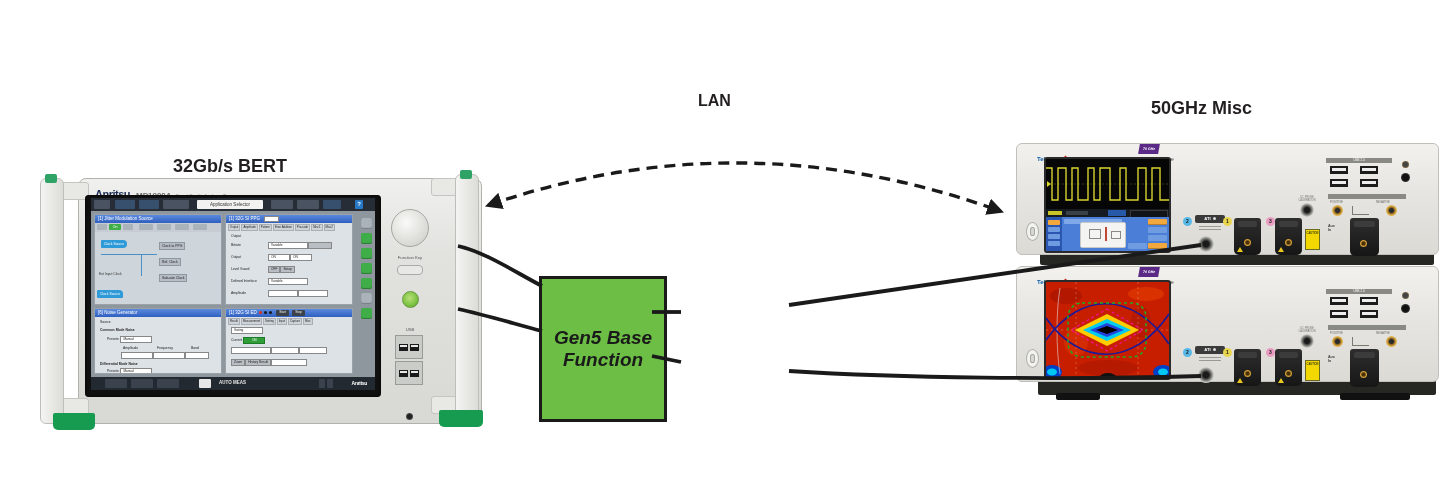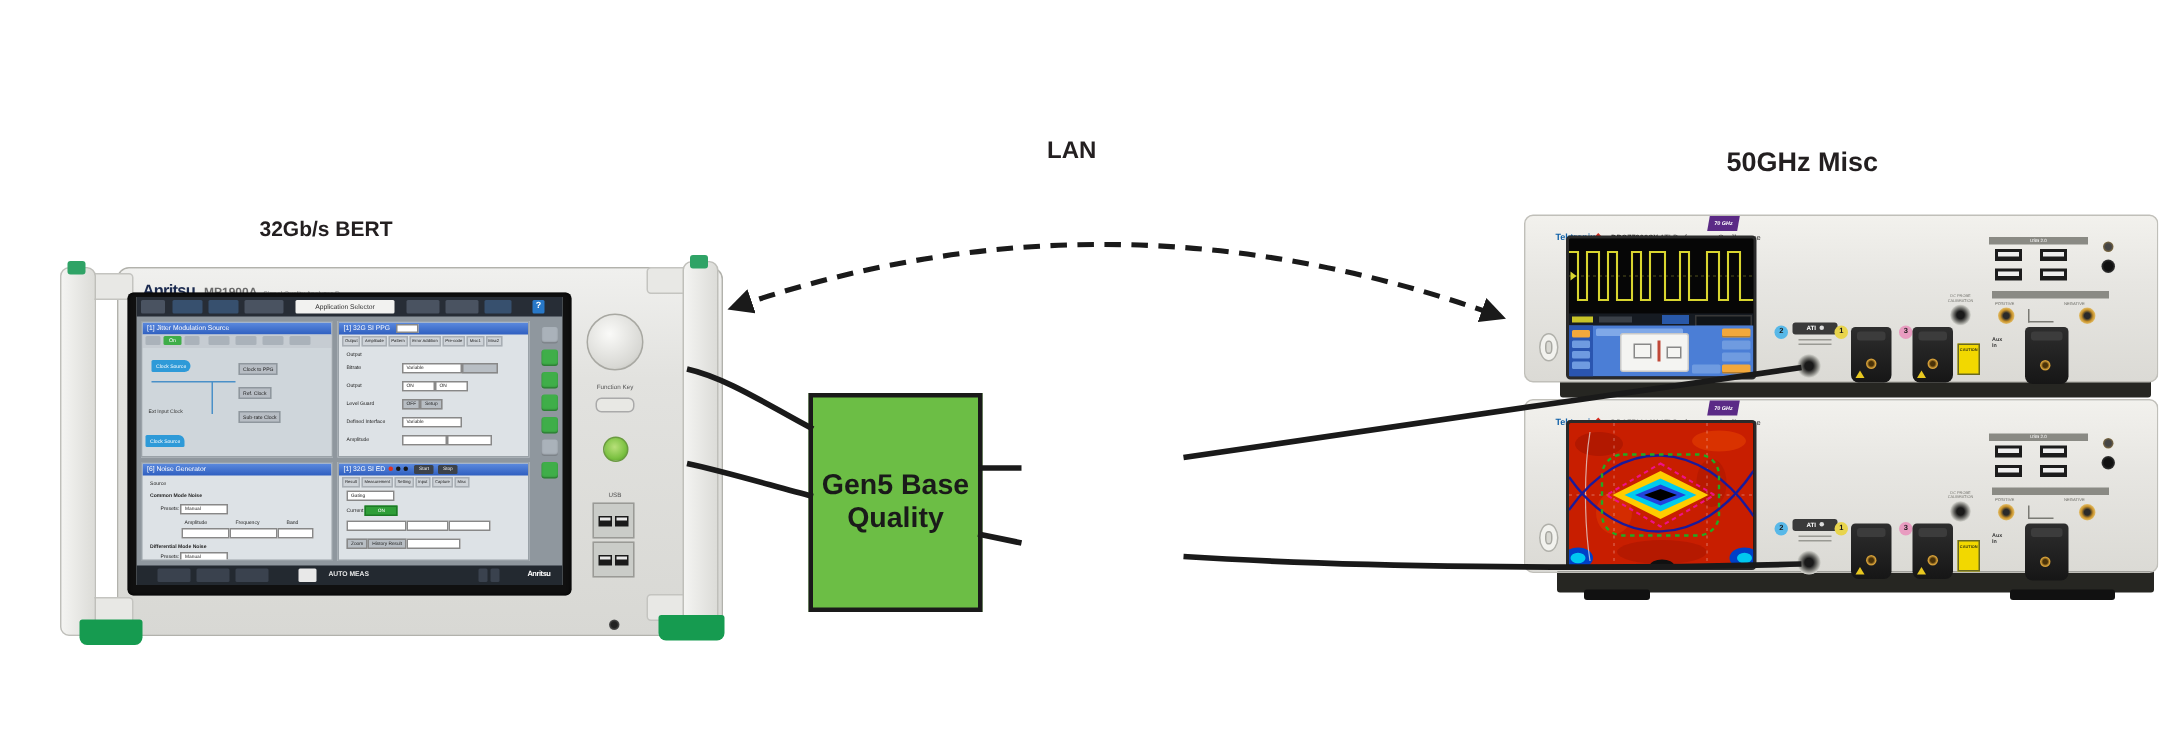"32Gb/s BERT" div.lbl { font-size: 14px -> 18px; top: 144px -> 156px }
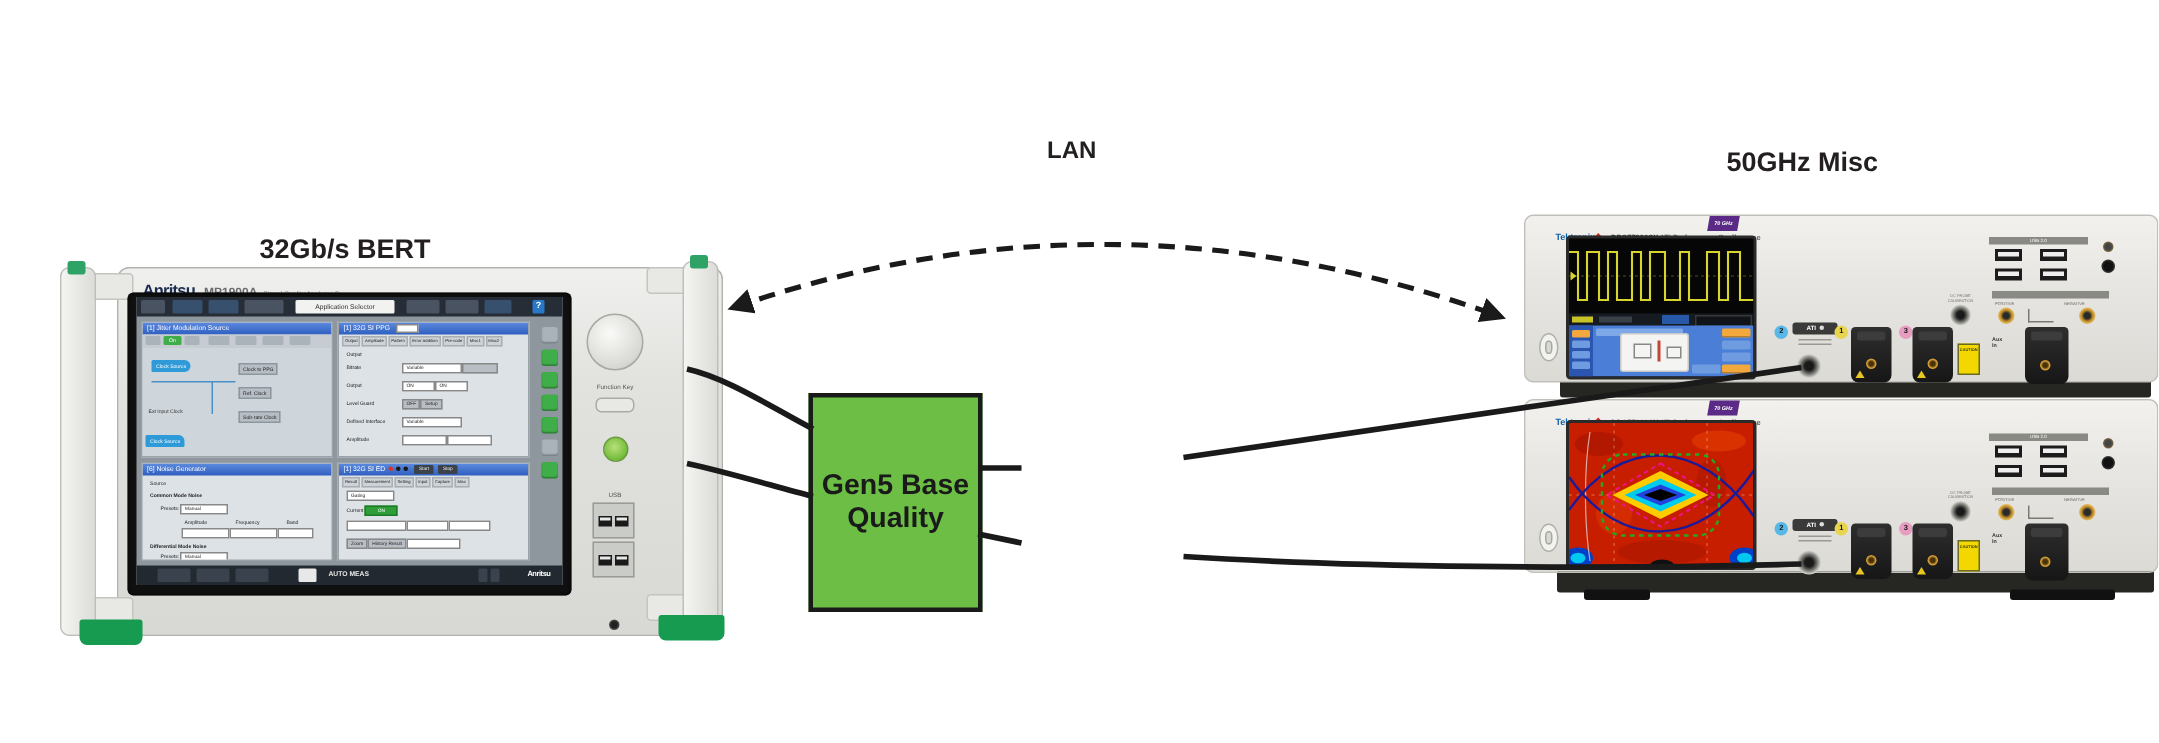"Gen5 Base" div.gbox { font-style: none -> italic; top: 262px -> 276px; width: 116px -> 128px }
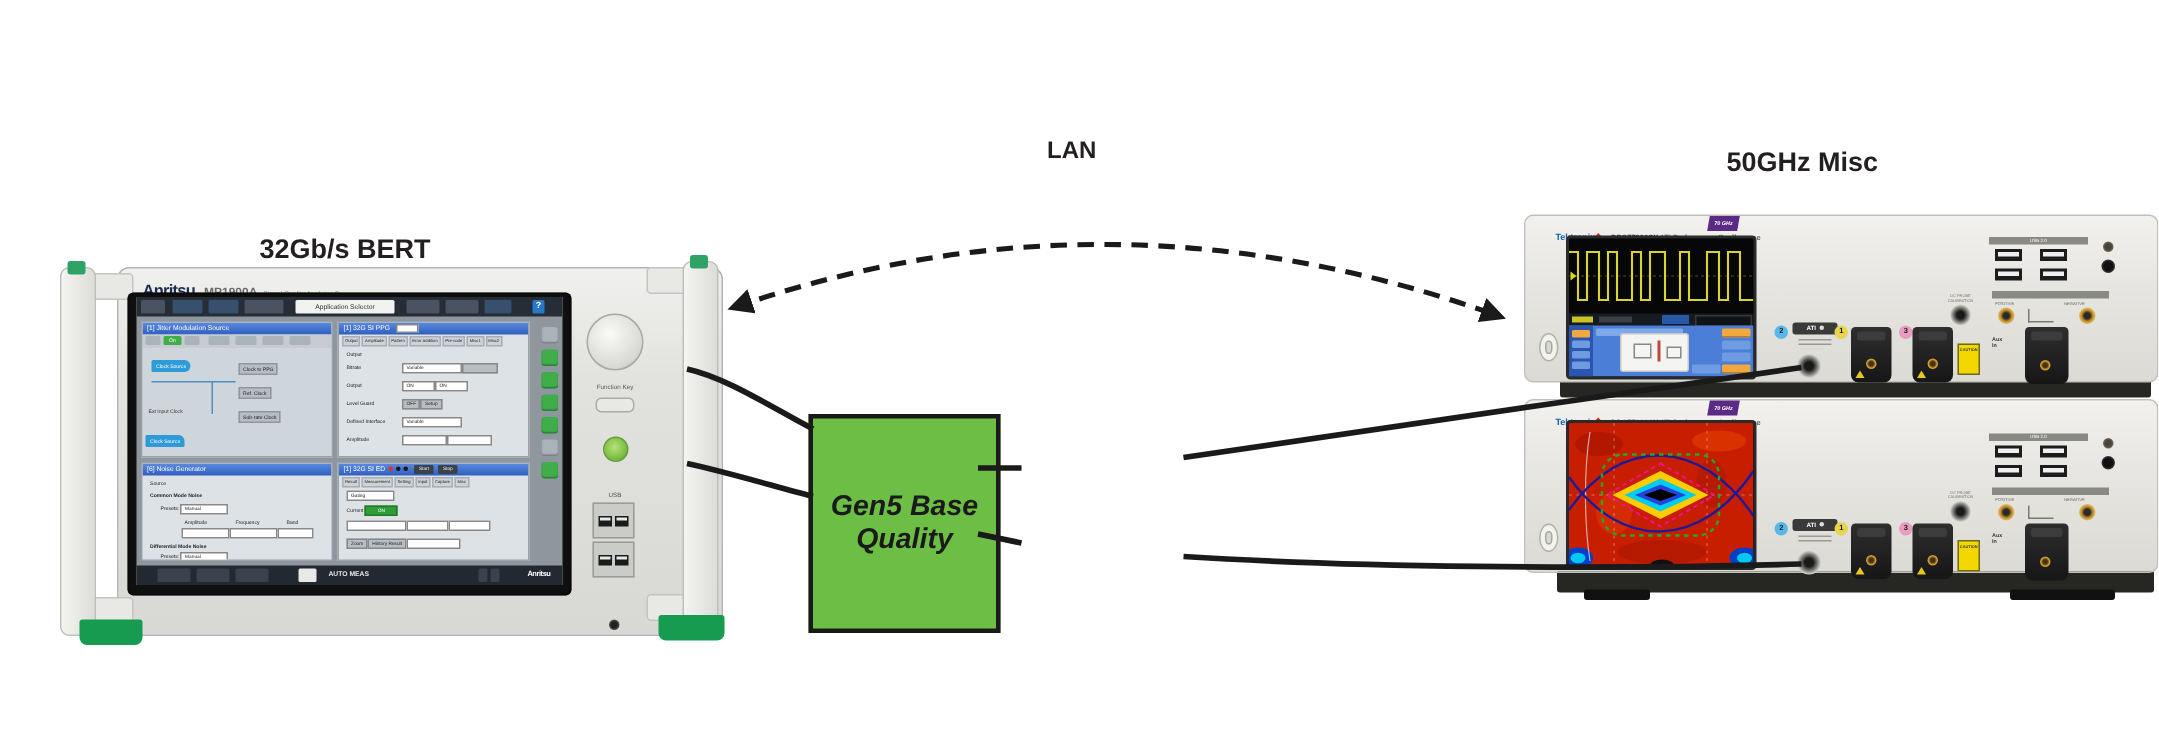"Quality" div { text: Quality -> Function }
